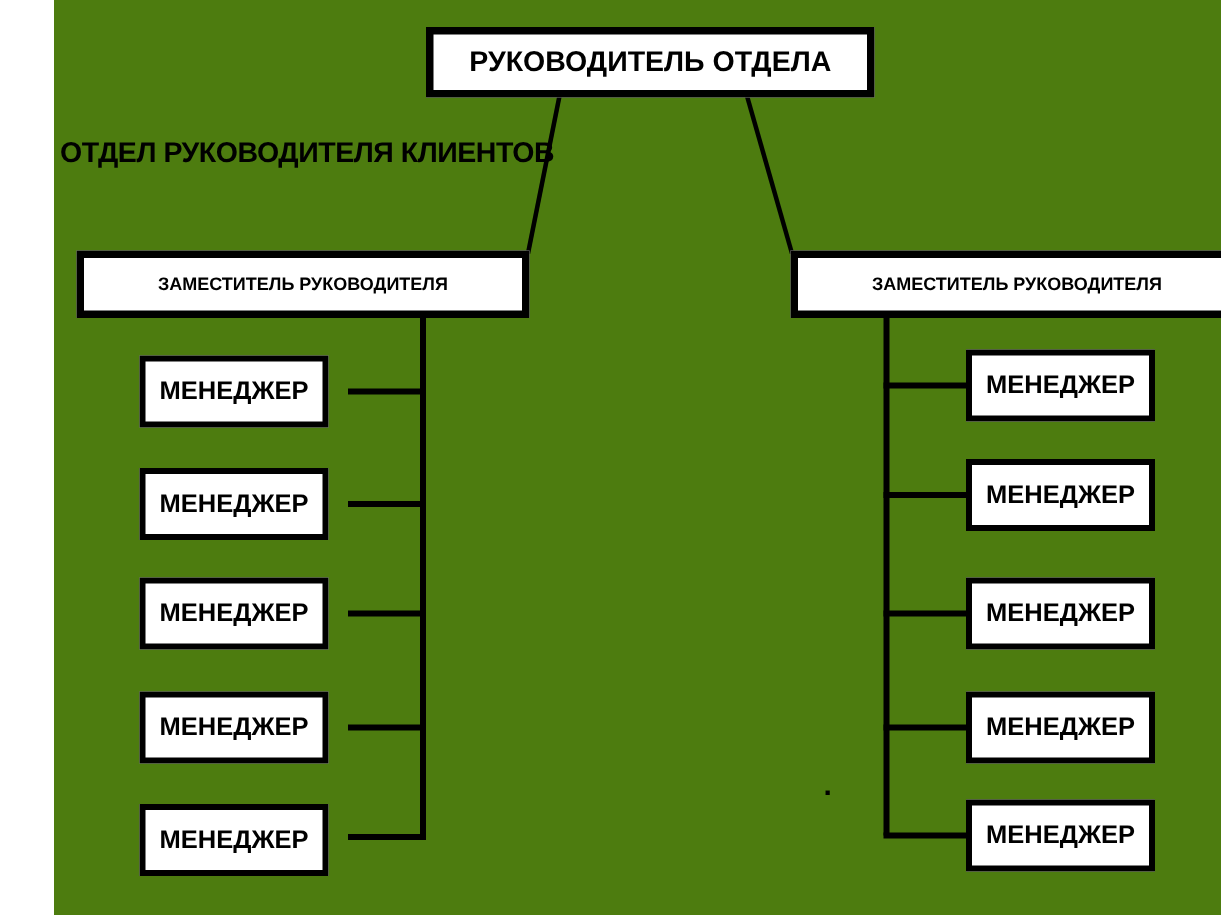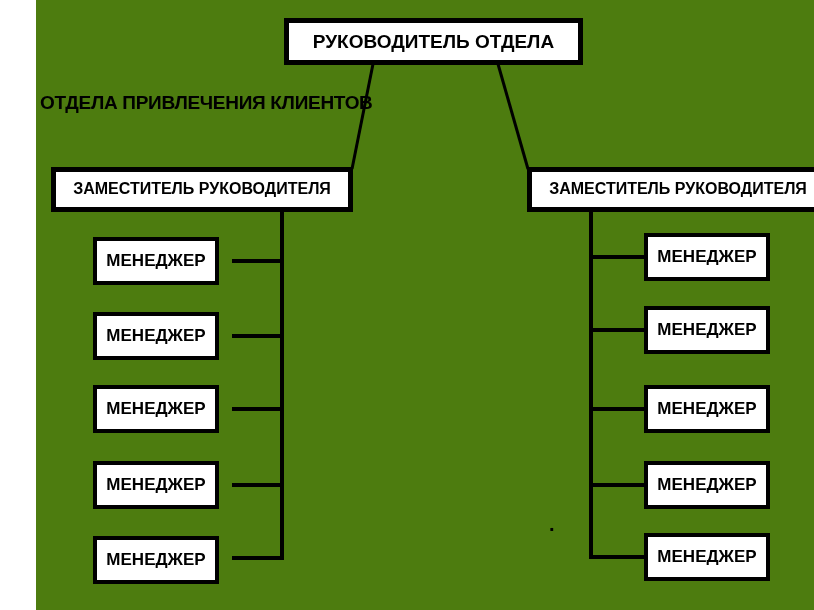"ОТДЕЛА ПРИВЛЕЧЕНИЯ КЛИЕНТОВ" div.branch-label { text: ОТДЕЛА ПРИВЛЕЧЕНИЯ -> ОТДЕЛ РУКОВОДИТЕЛЯ }
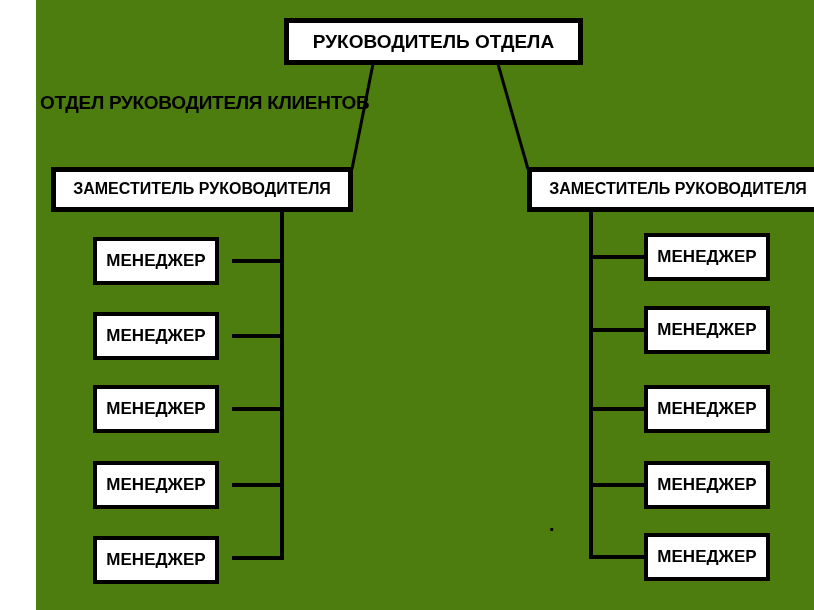"ЗАМЕСТИТЕЛЬ РУКОВОДИТЕЛЯ" .box-deputy { font-size: 16px -> 12px }
